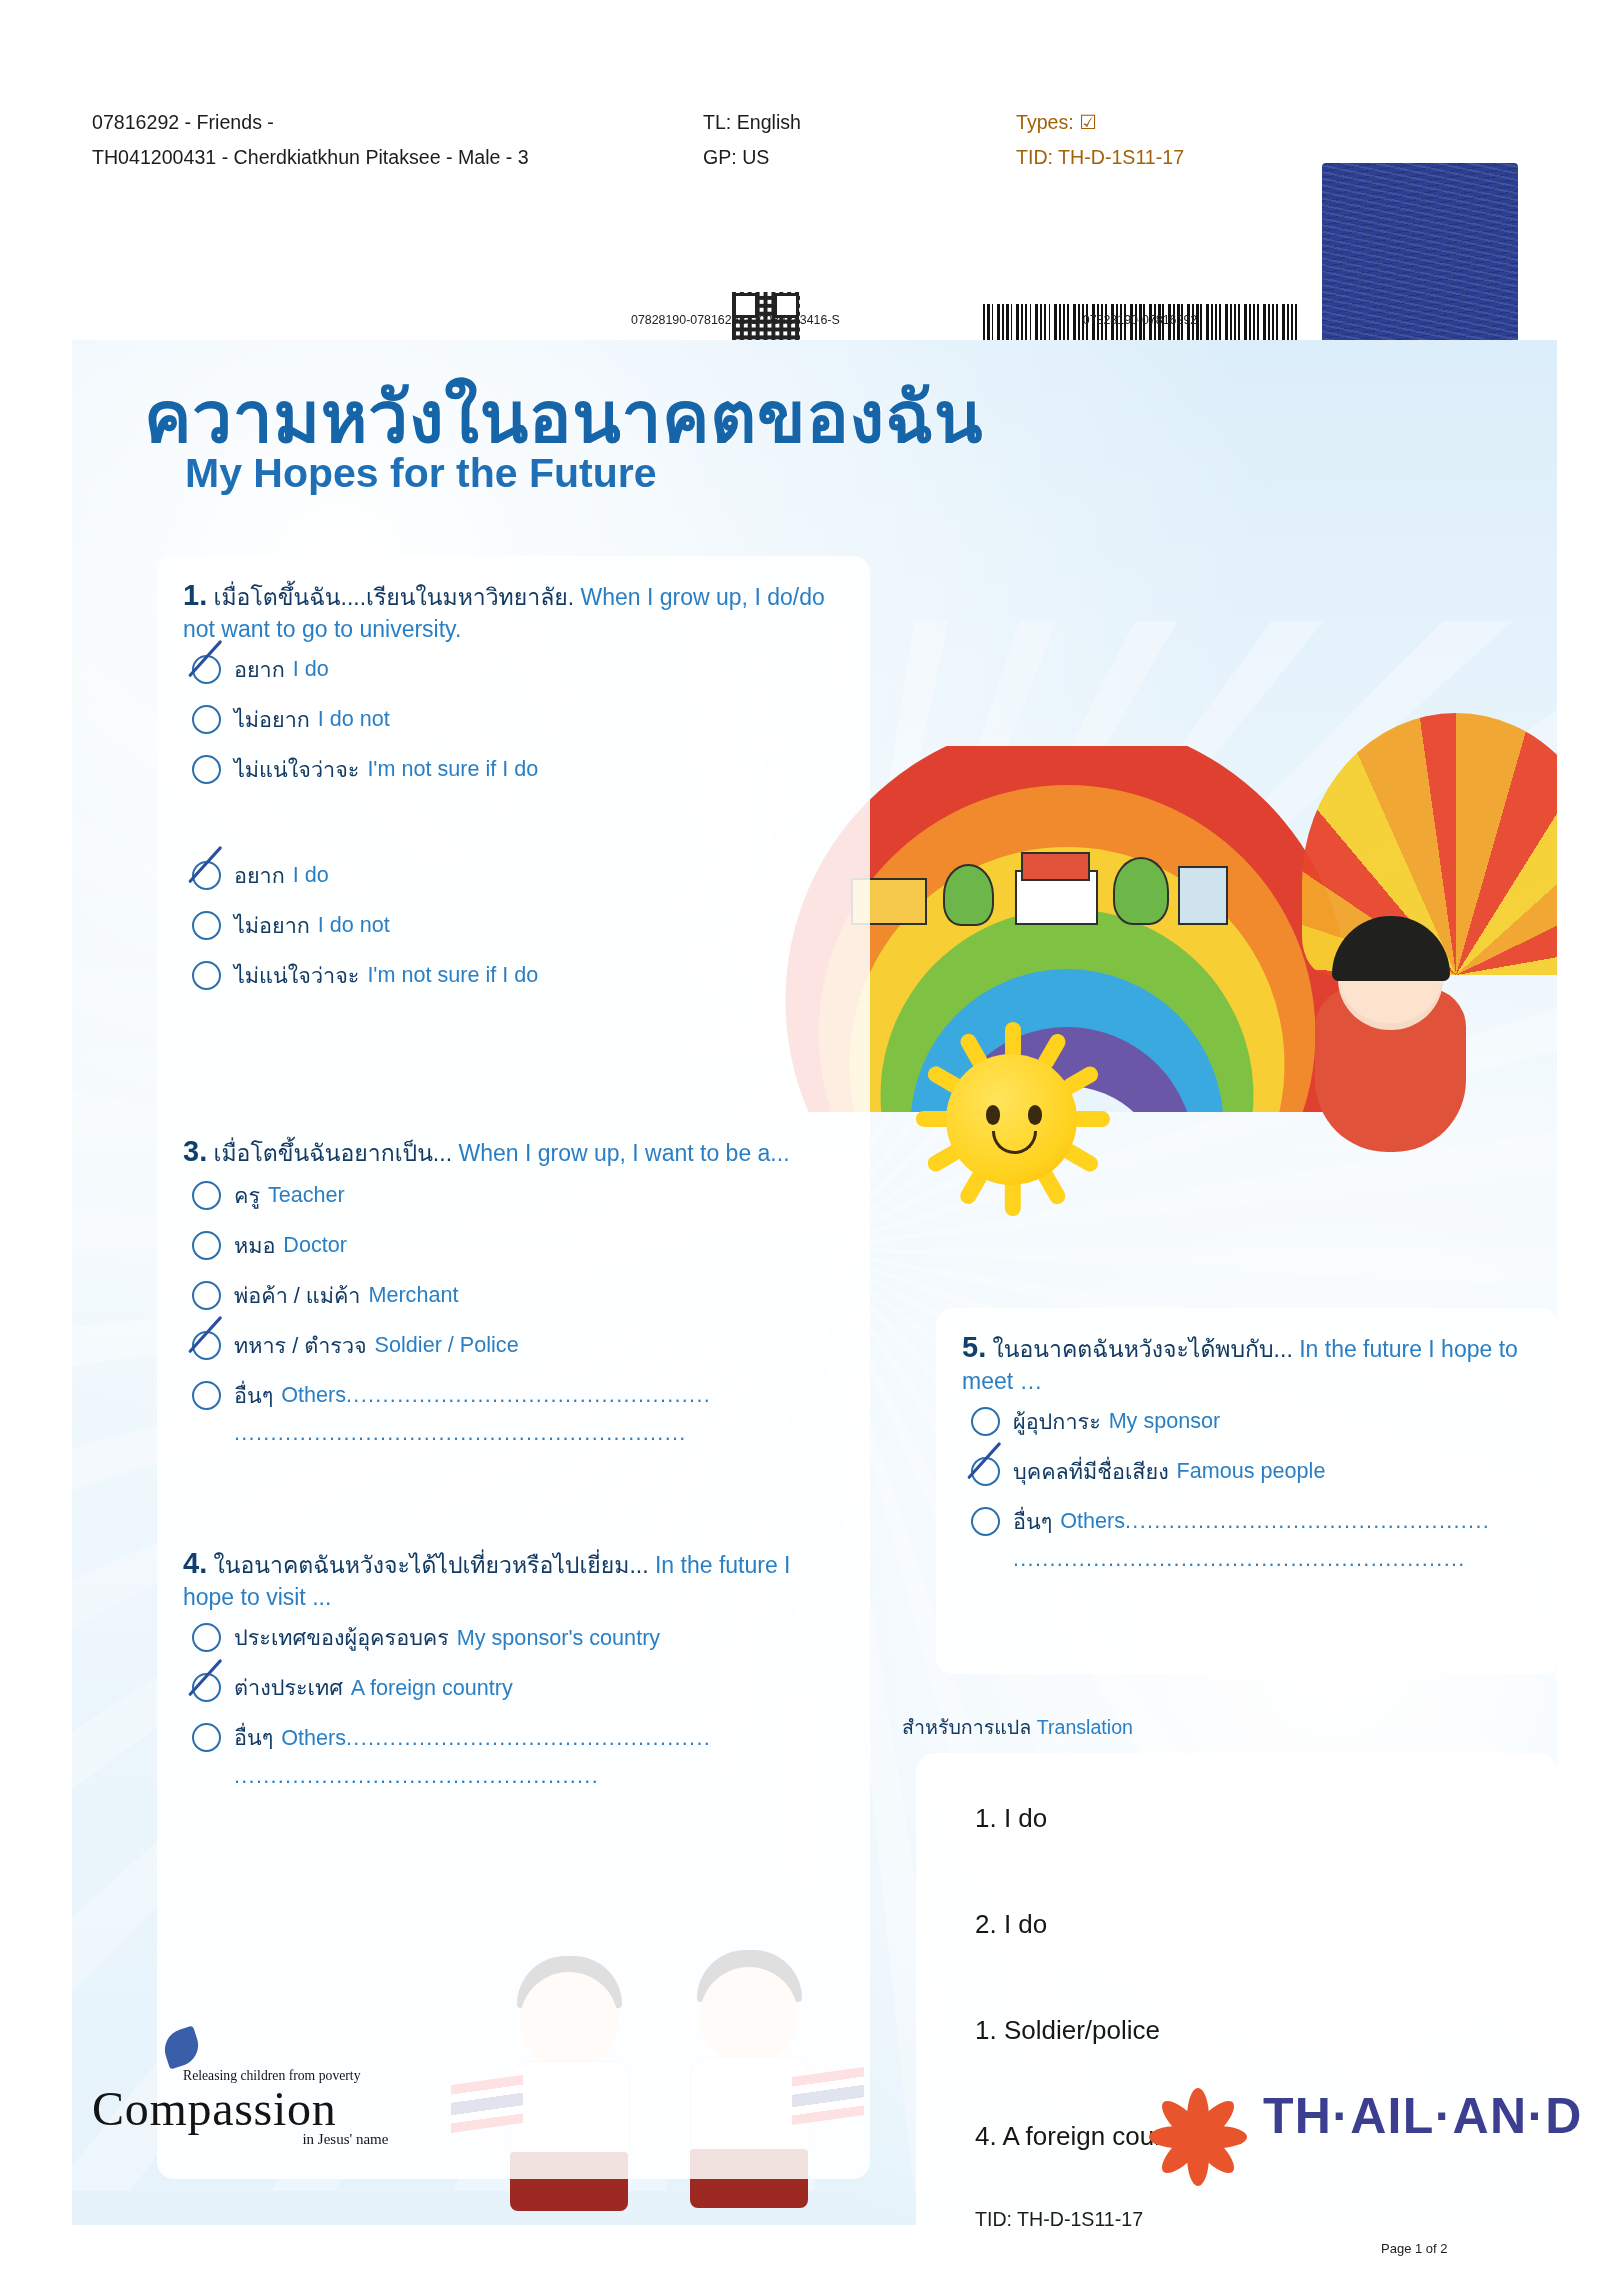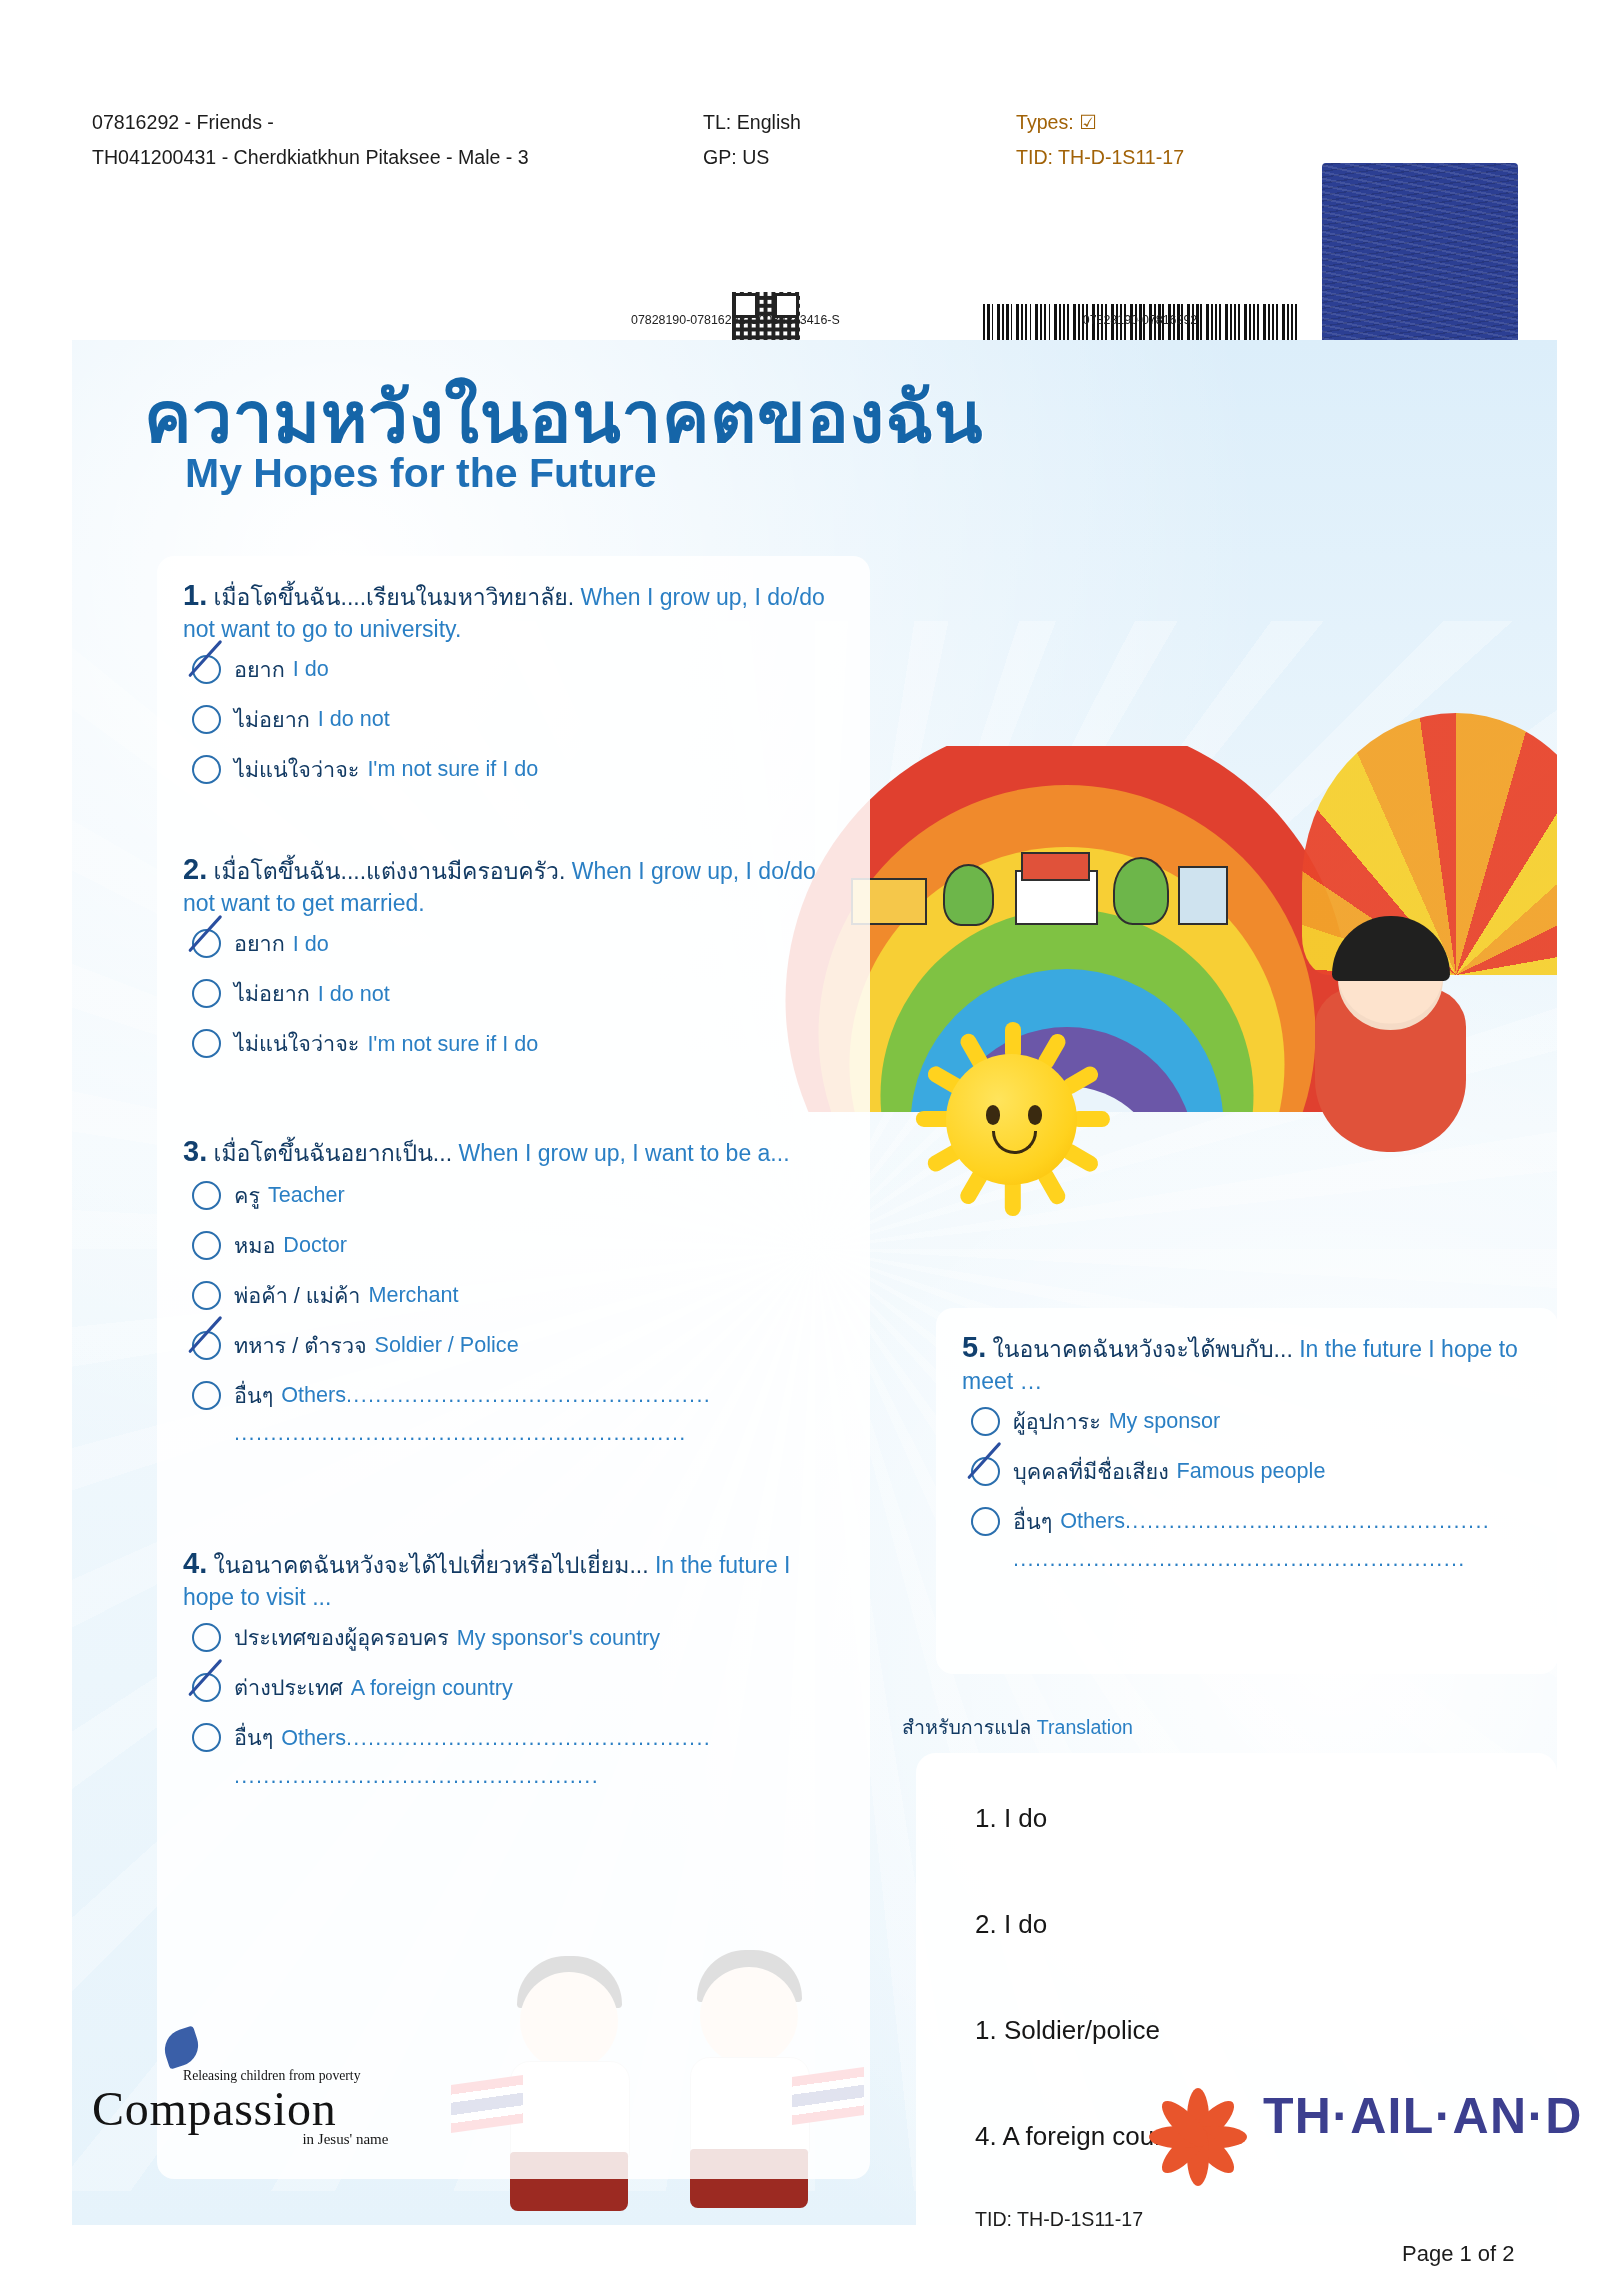"2. เมื่อโตขึ้นฉัน....แต่งงานมีครอบครัว." div.qtext { html: <div> <span>2.</span> <span>เมื่อโตขึ้นฉัน....แต่งงานมีครอบครัว.</span> <span>When I grow up, I do/do not want to get married.</span> </div> -> none }
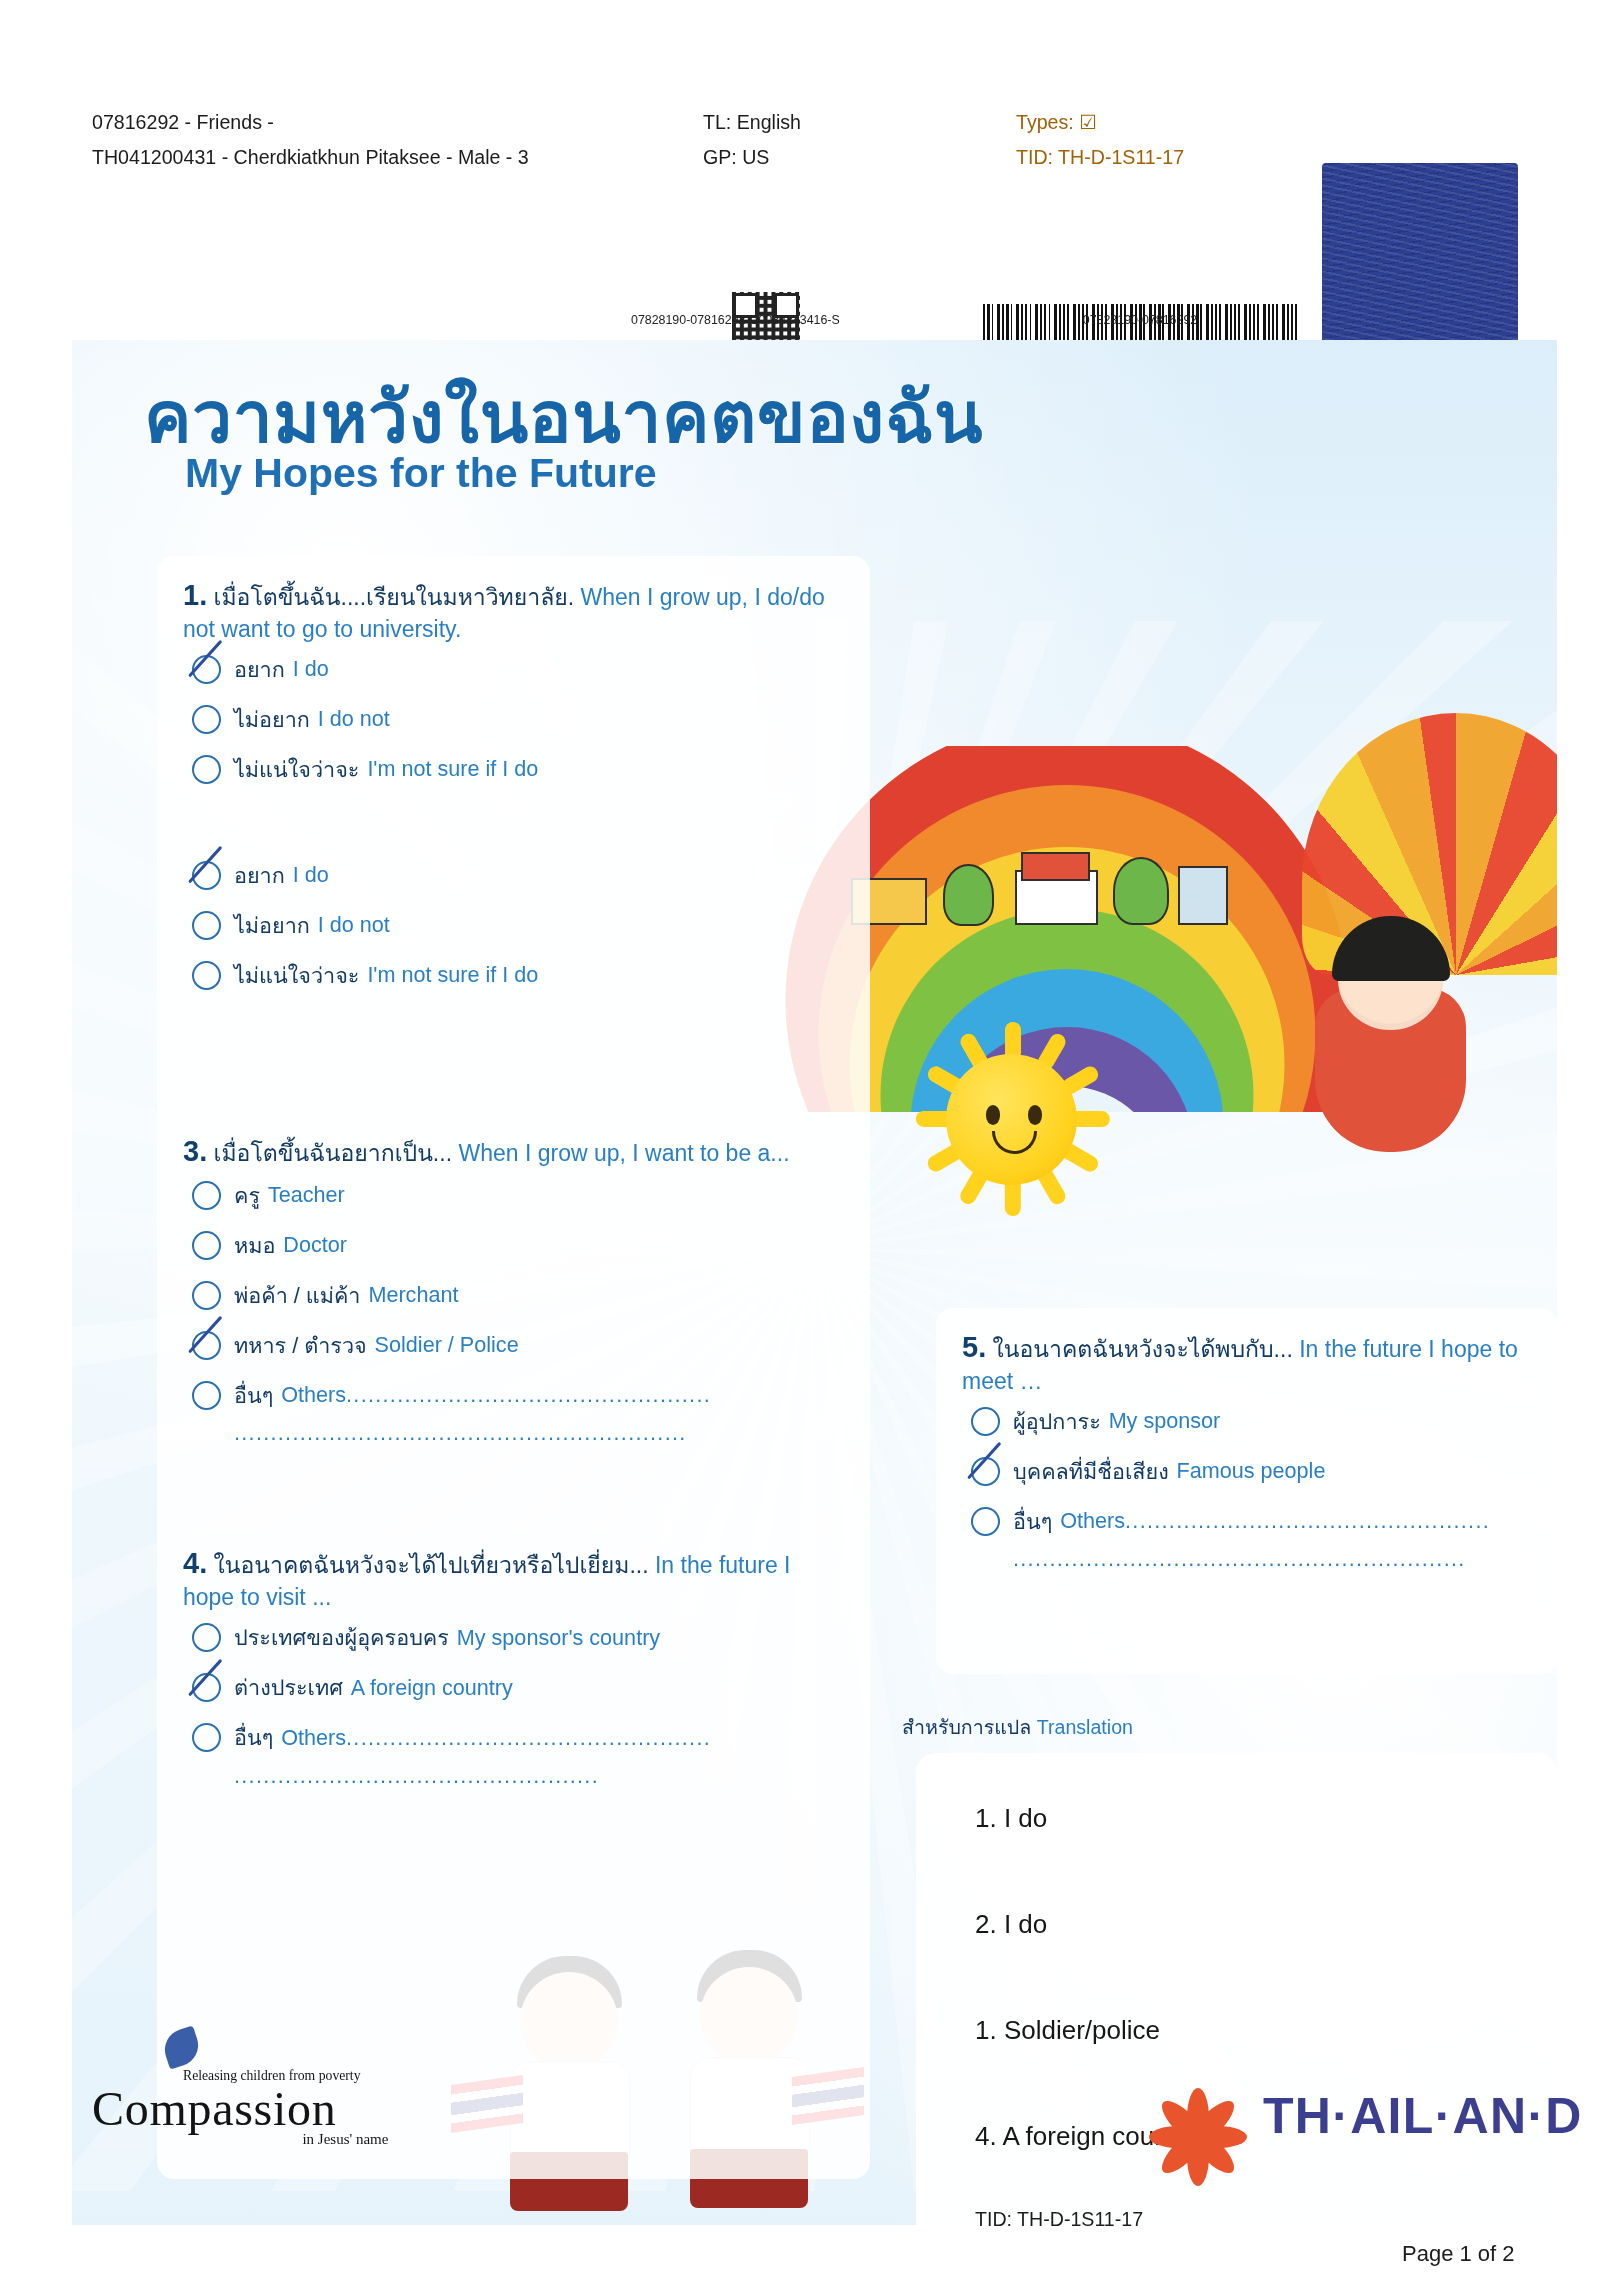"Page 1 of 2" .page-footer { font-size: 22px -> 13px; margin-left: 21px -> none }
